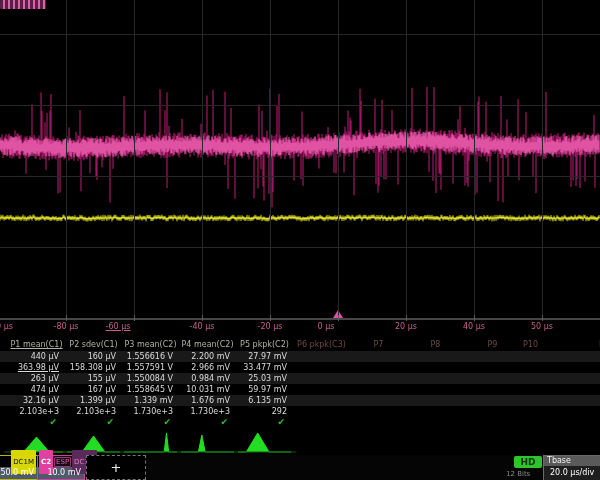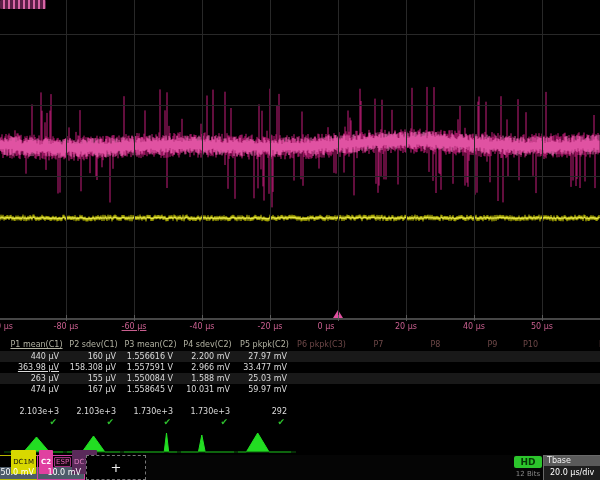"-60 µs" div.tlabel { left: 104px -> 88px }
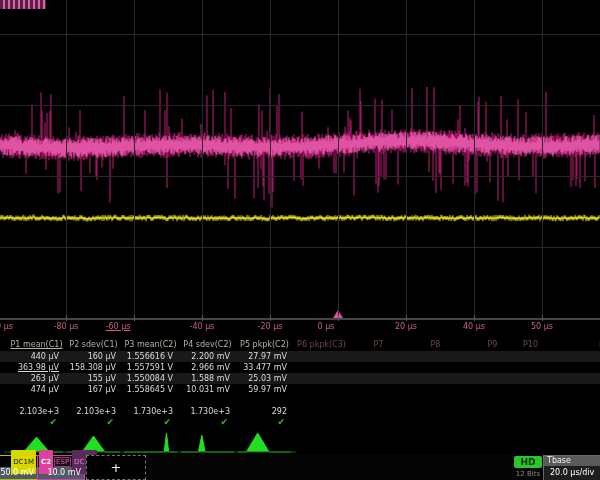"P4 sdev(C2)" div.mhead { text: sdev -> mean }
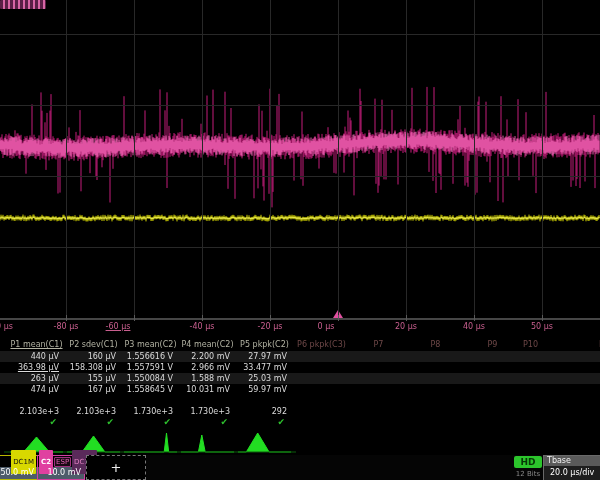"1.588 mV" div.mcell { text: 1.588 -> 0.984 }
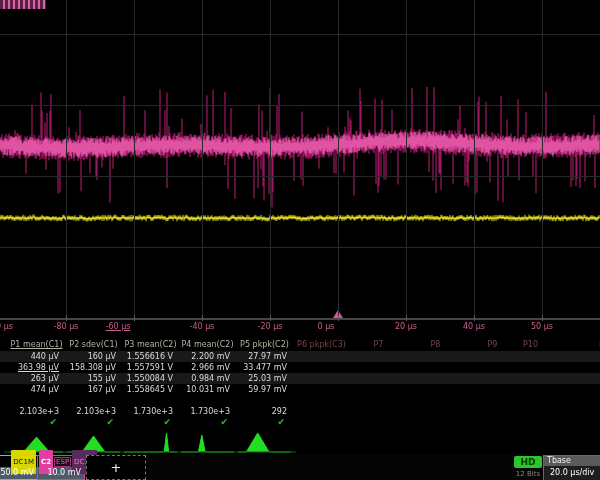"32.16 µV" div.mrow { html: none -> <div> <div>32.16 µV</div> <div>1.399 µV</div> <div>1.339 mV</div> <div>1.676 mV</div> <div>6.135 mV</div> </div> }
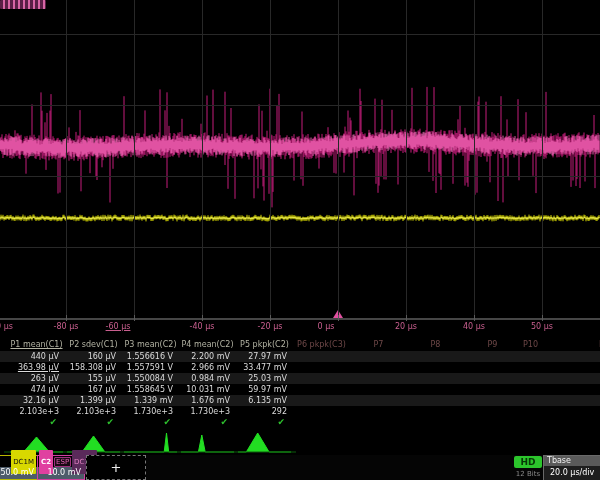"12 Bits" .hd-bits { text-align: center -> left }
